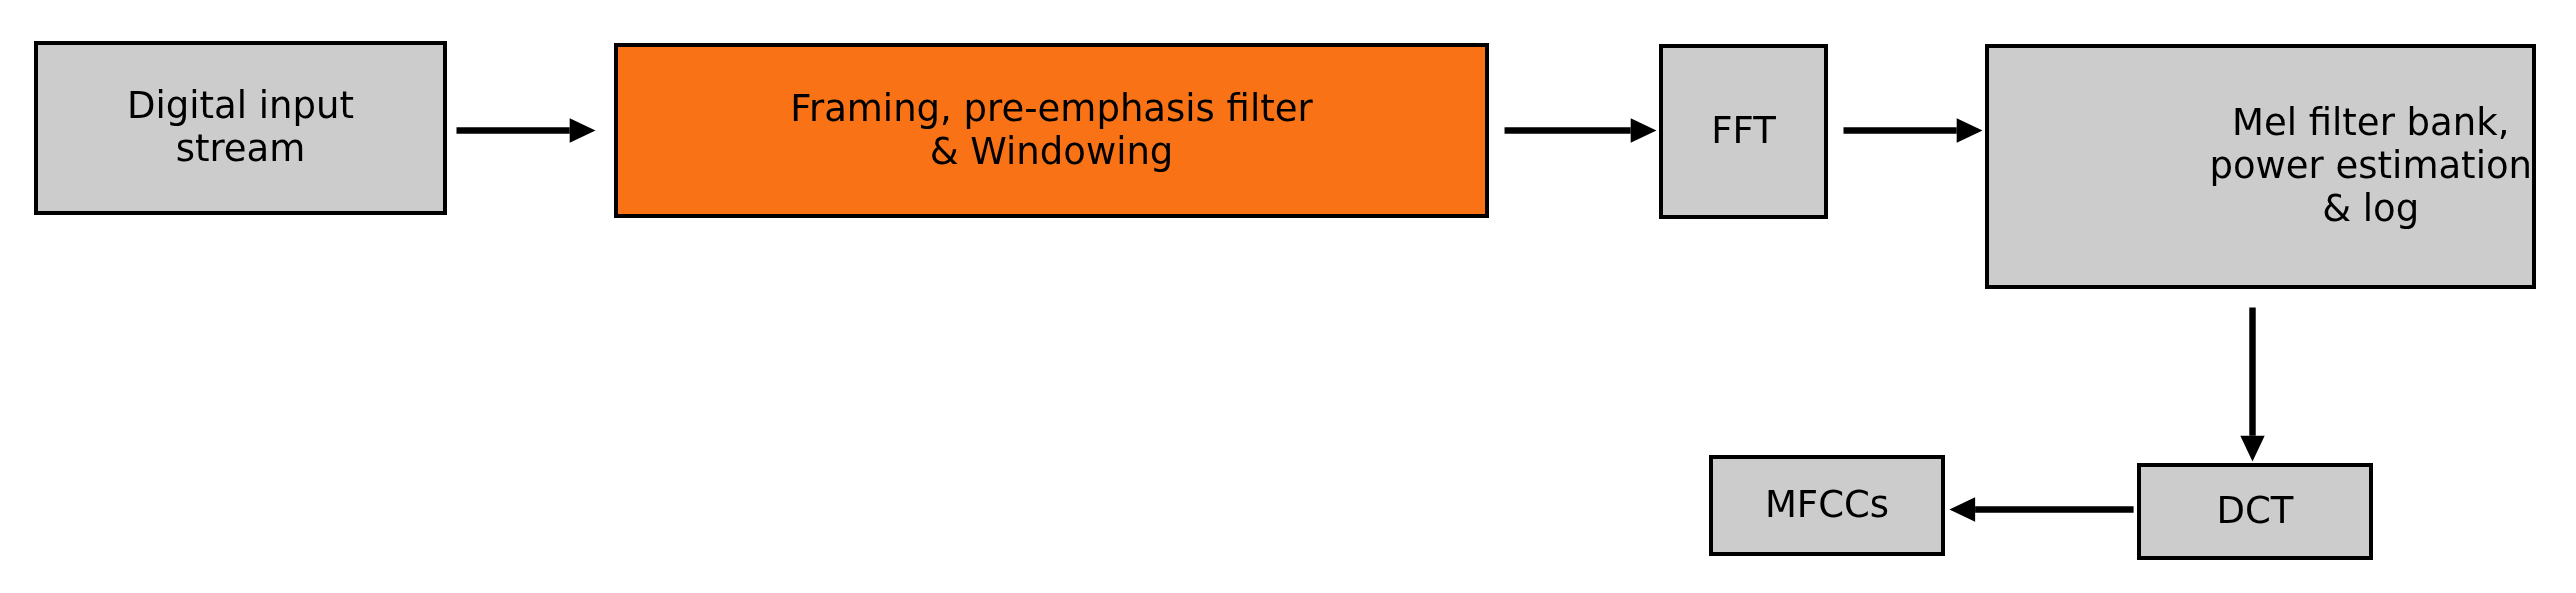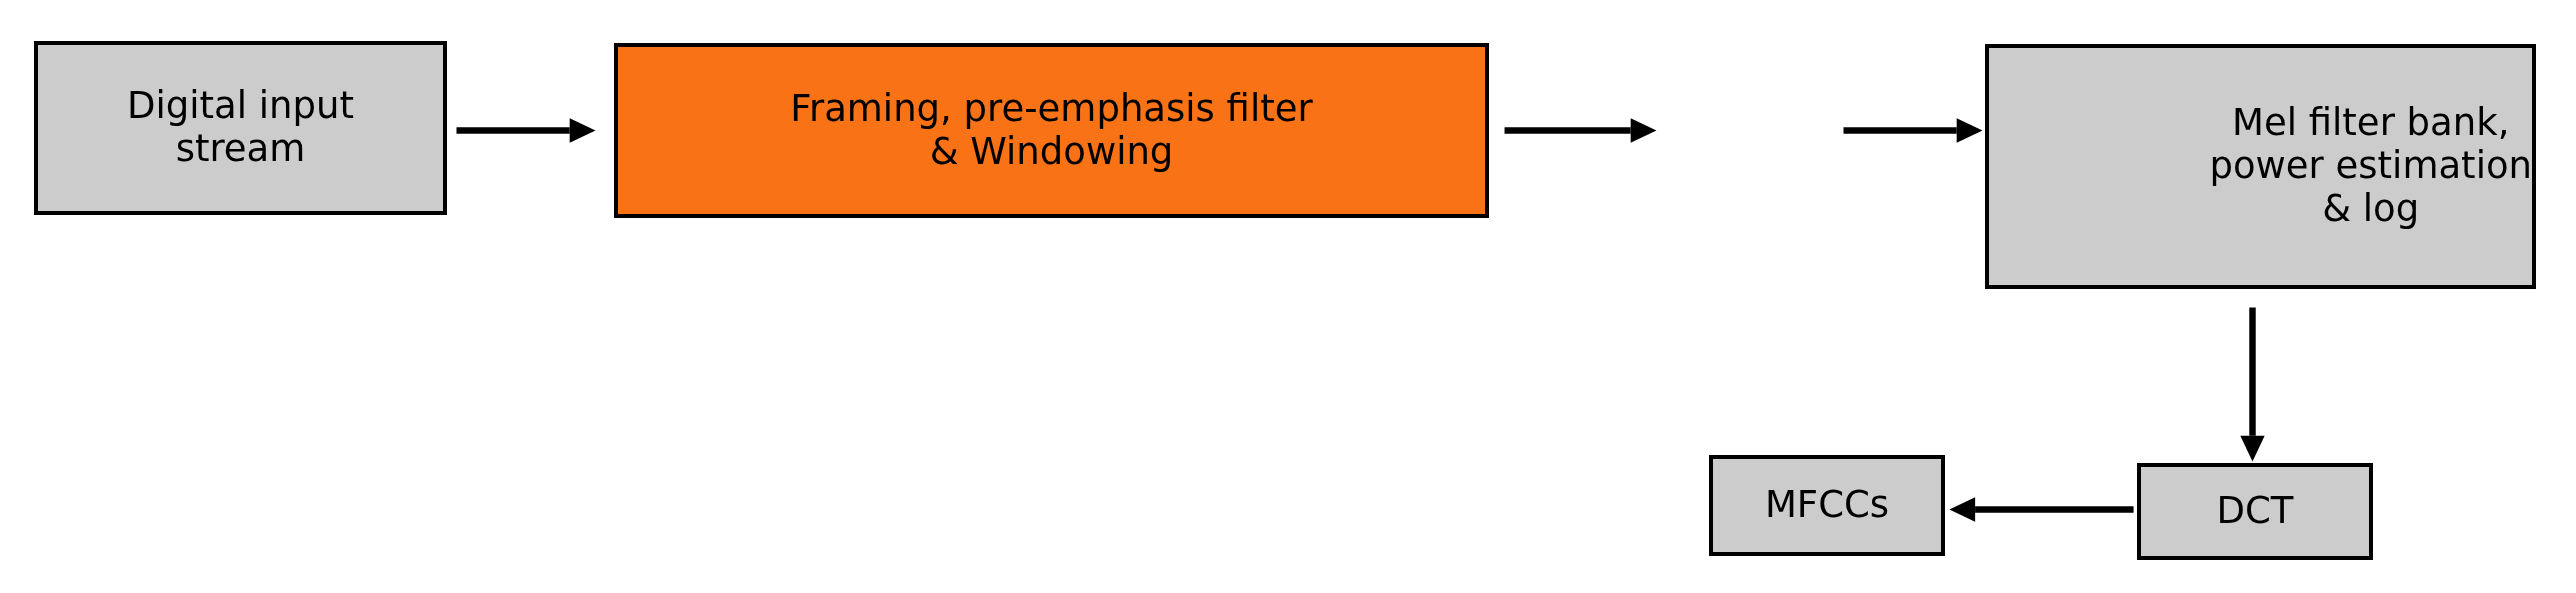"FFT" div.node { html: none -> <div><span>FFT</span></div> }
